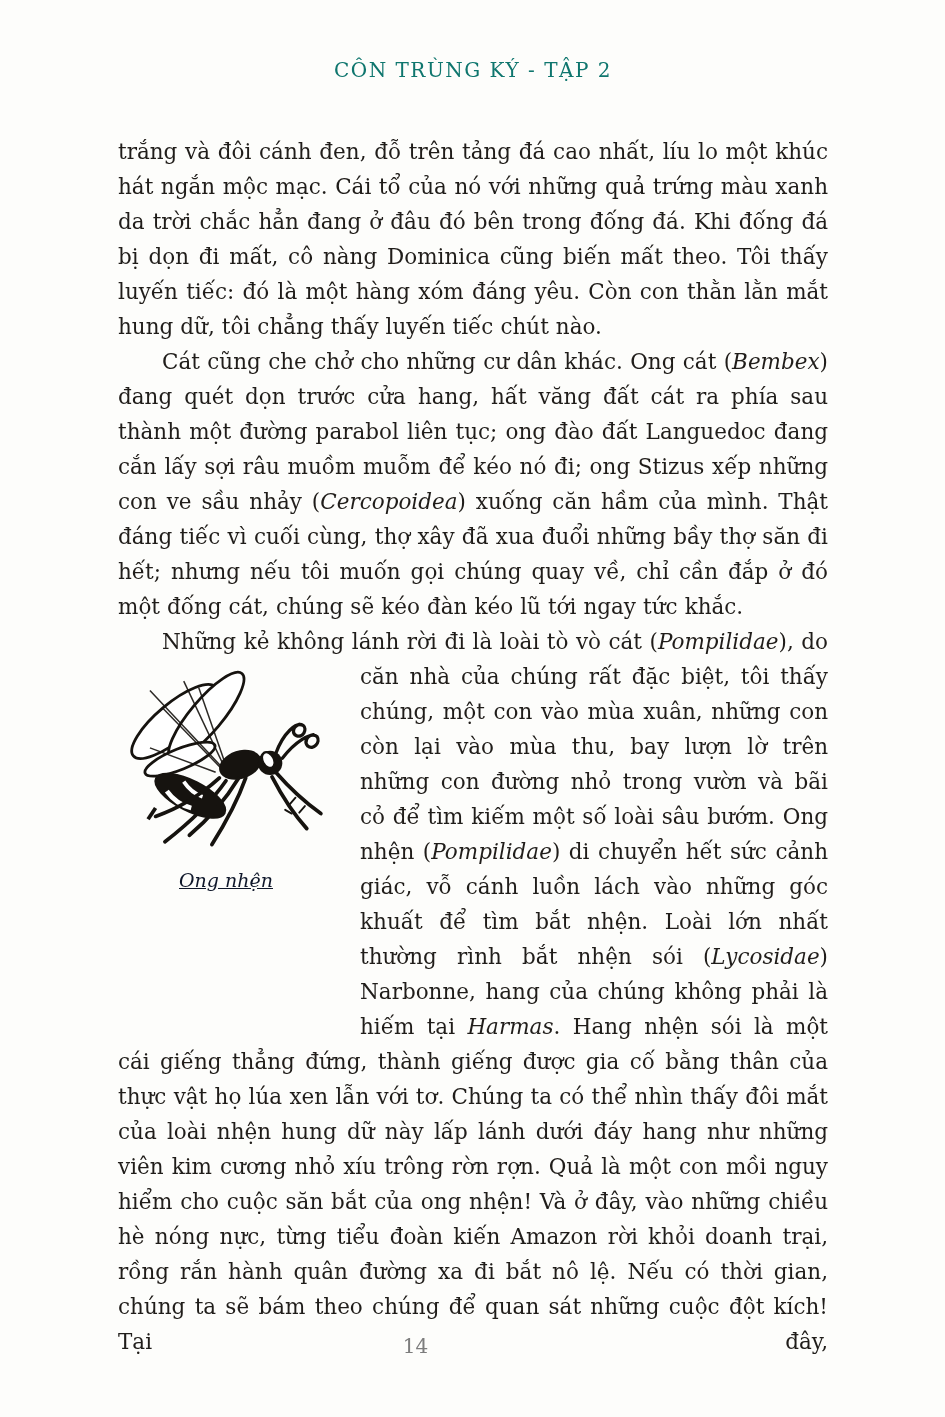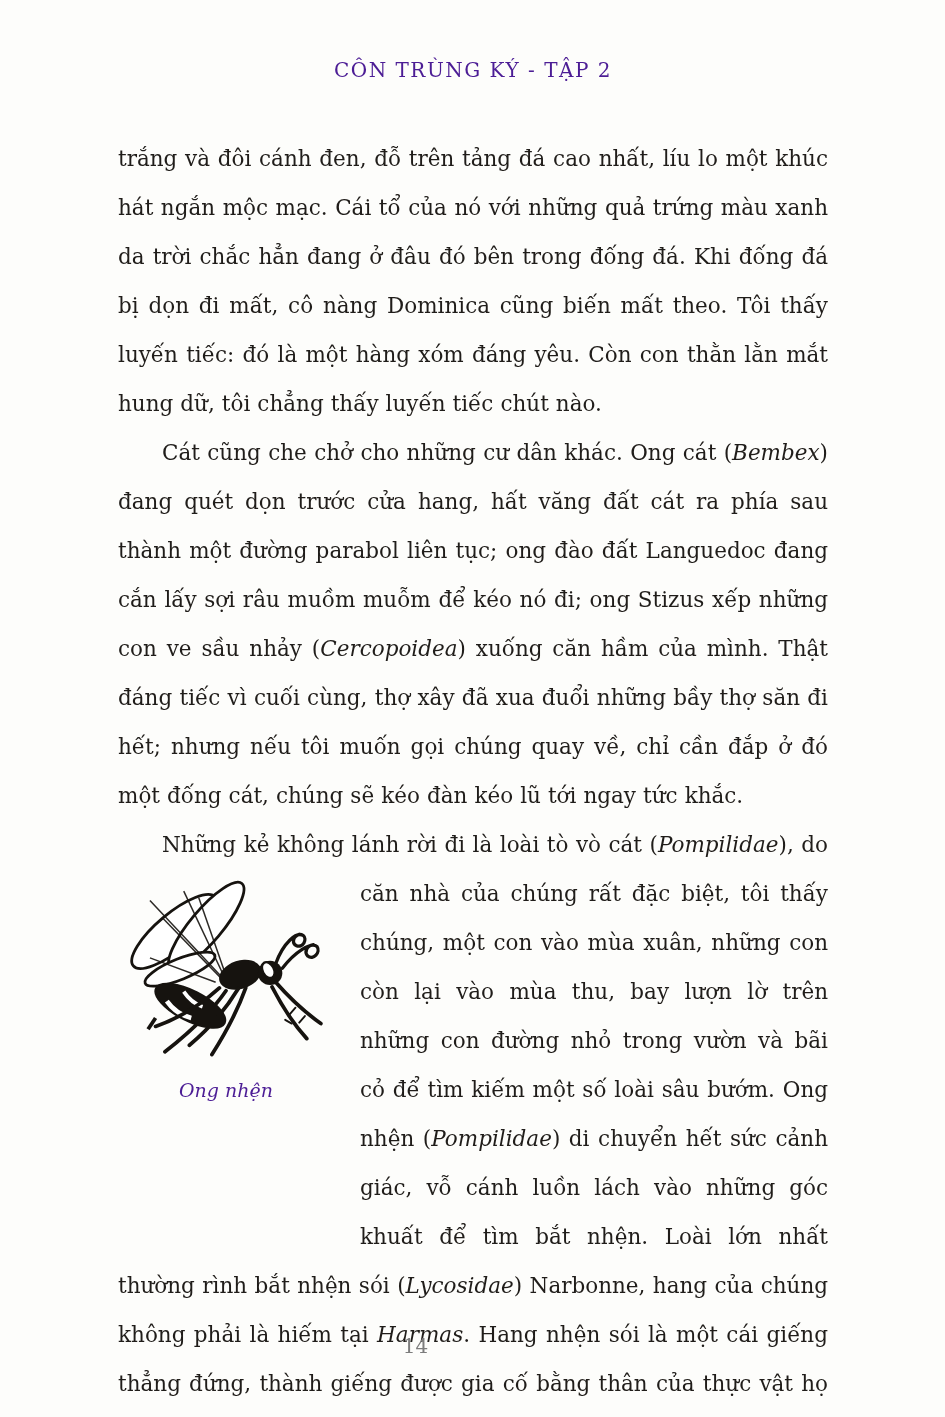"CÔN TRÙNG KÝ - TẬP" .running-header { color: #4c1d95 -> #0f766e }
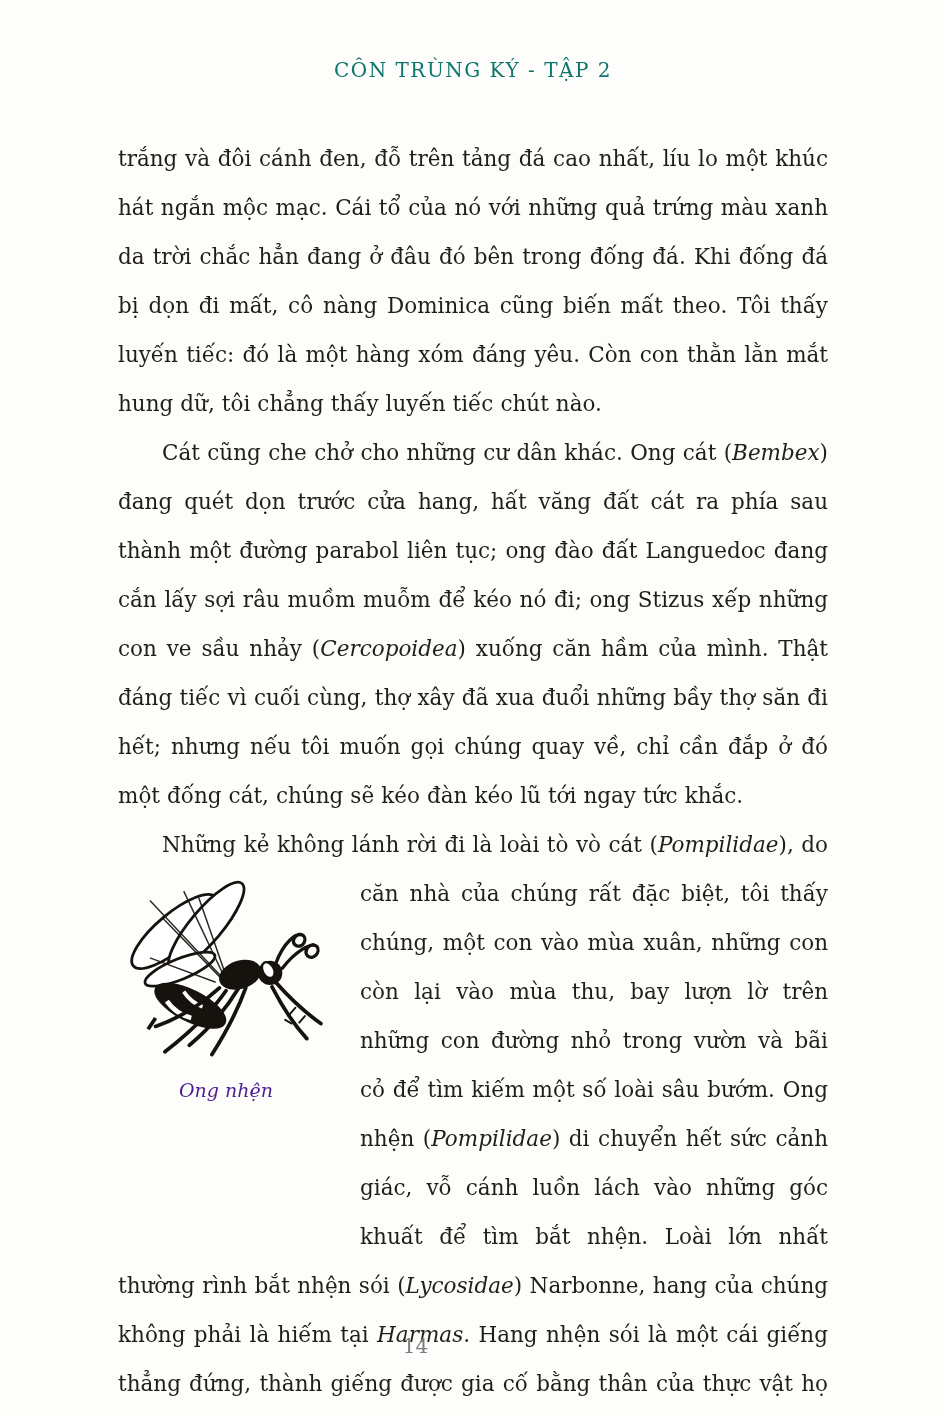"trắng và đôi cánh đen," .body-par { line-height: 49px -> 35px }
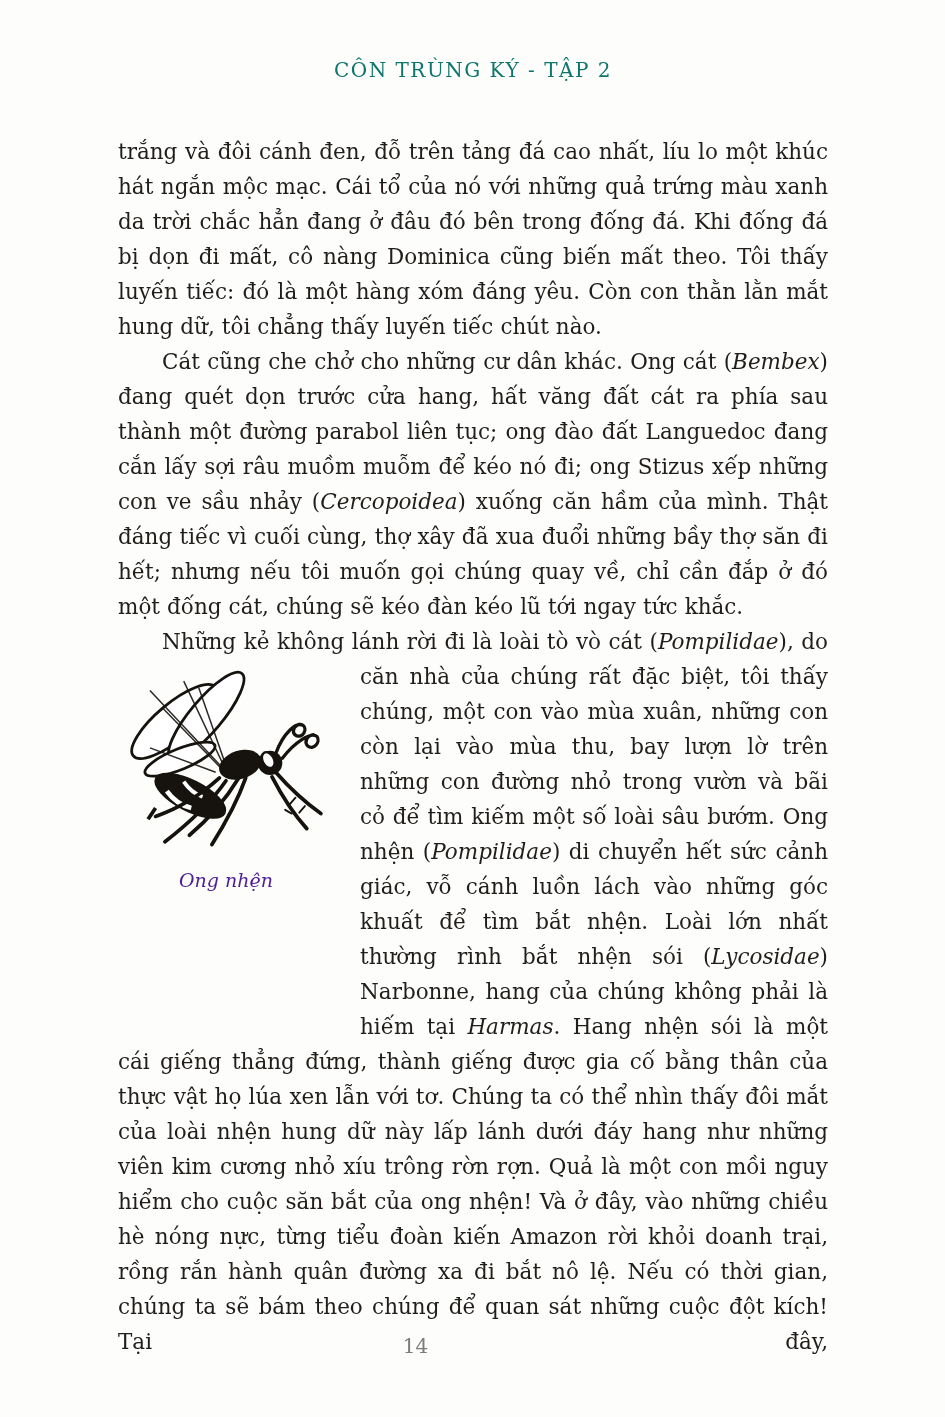"Ong nhện" .figure-caption { color: #4c1d95 -> #0f172a; text-decoration: none -> underline }
